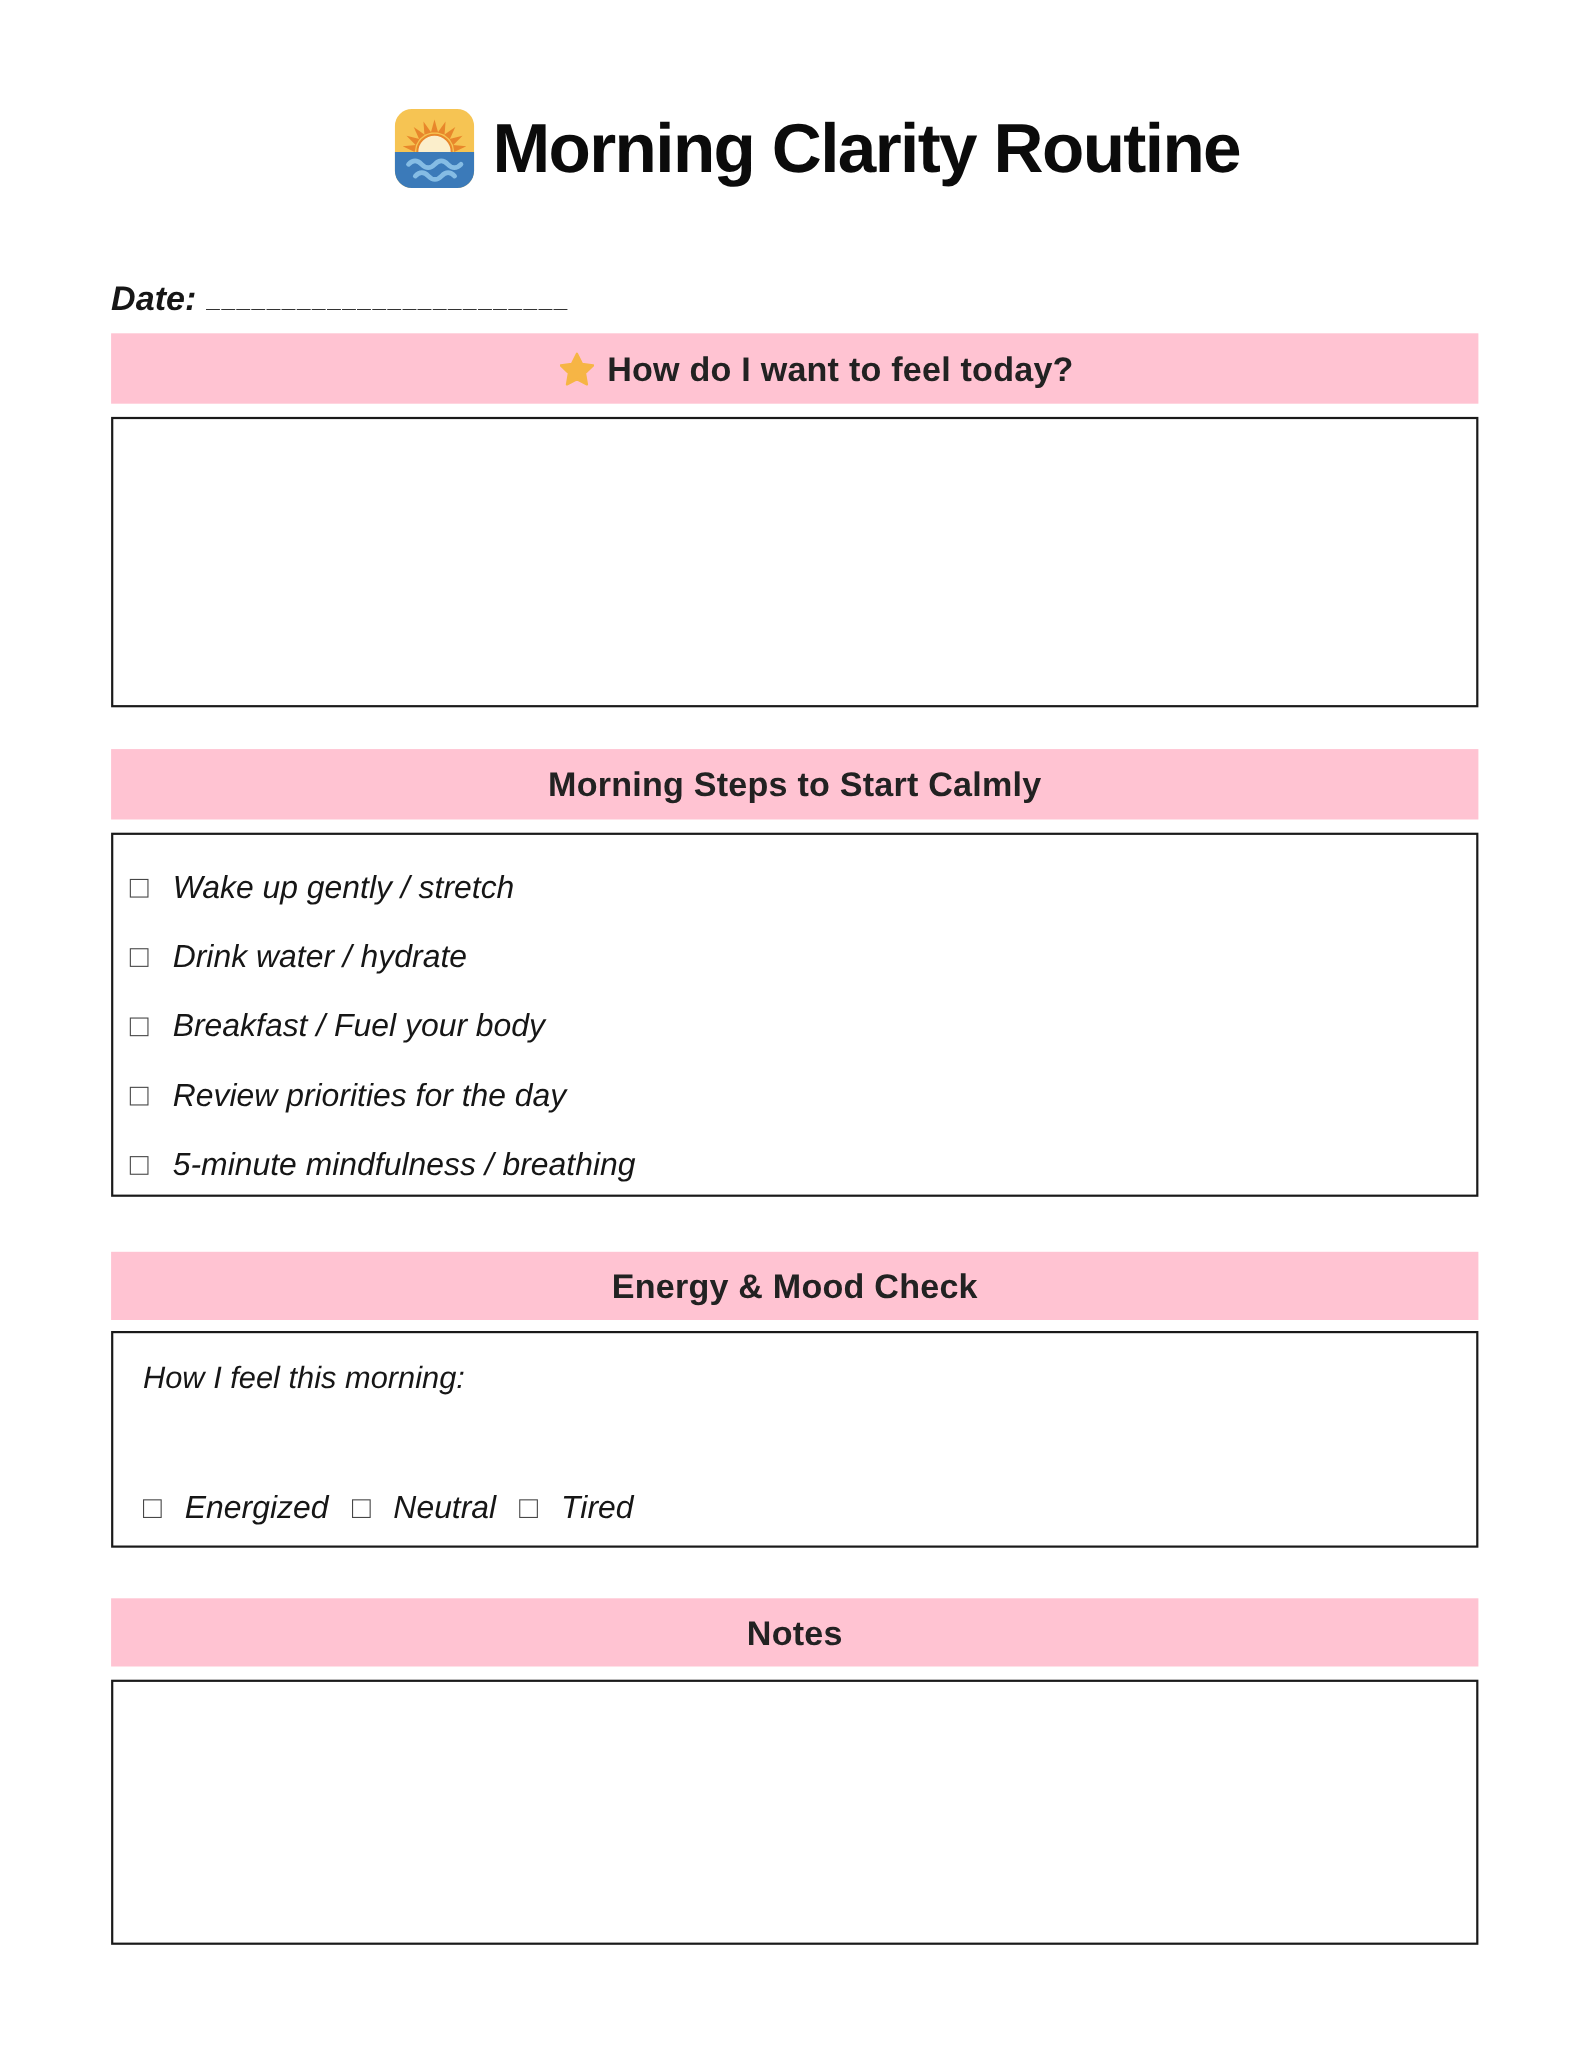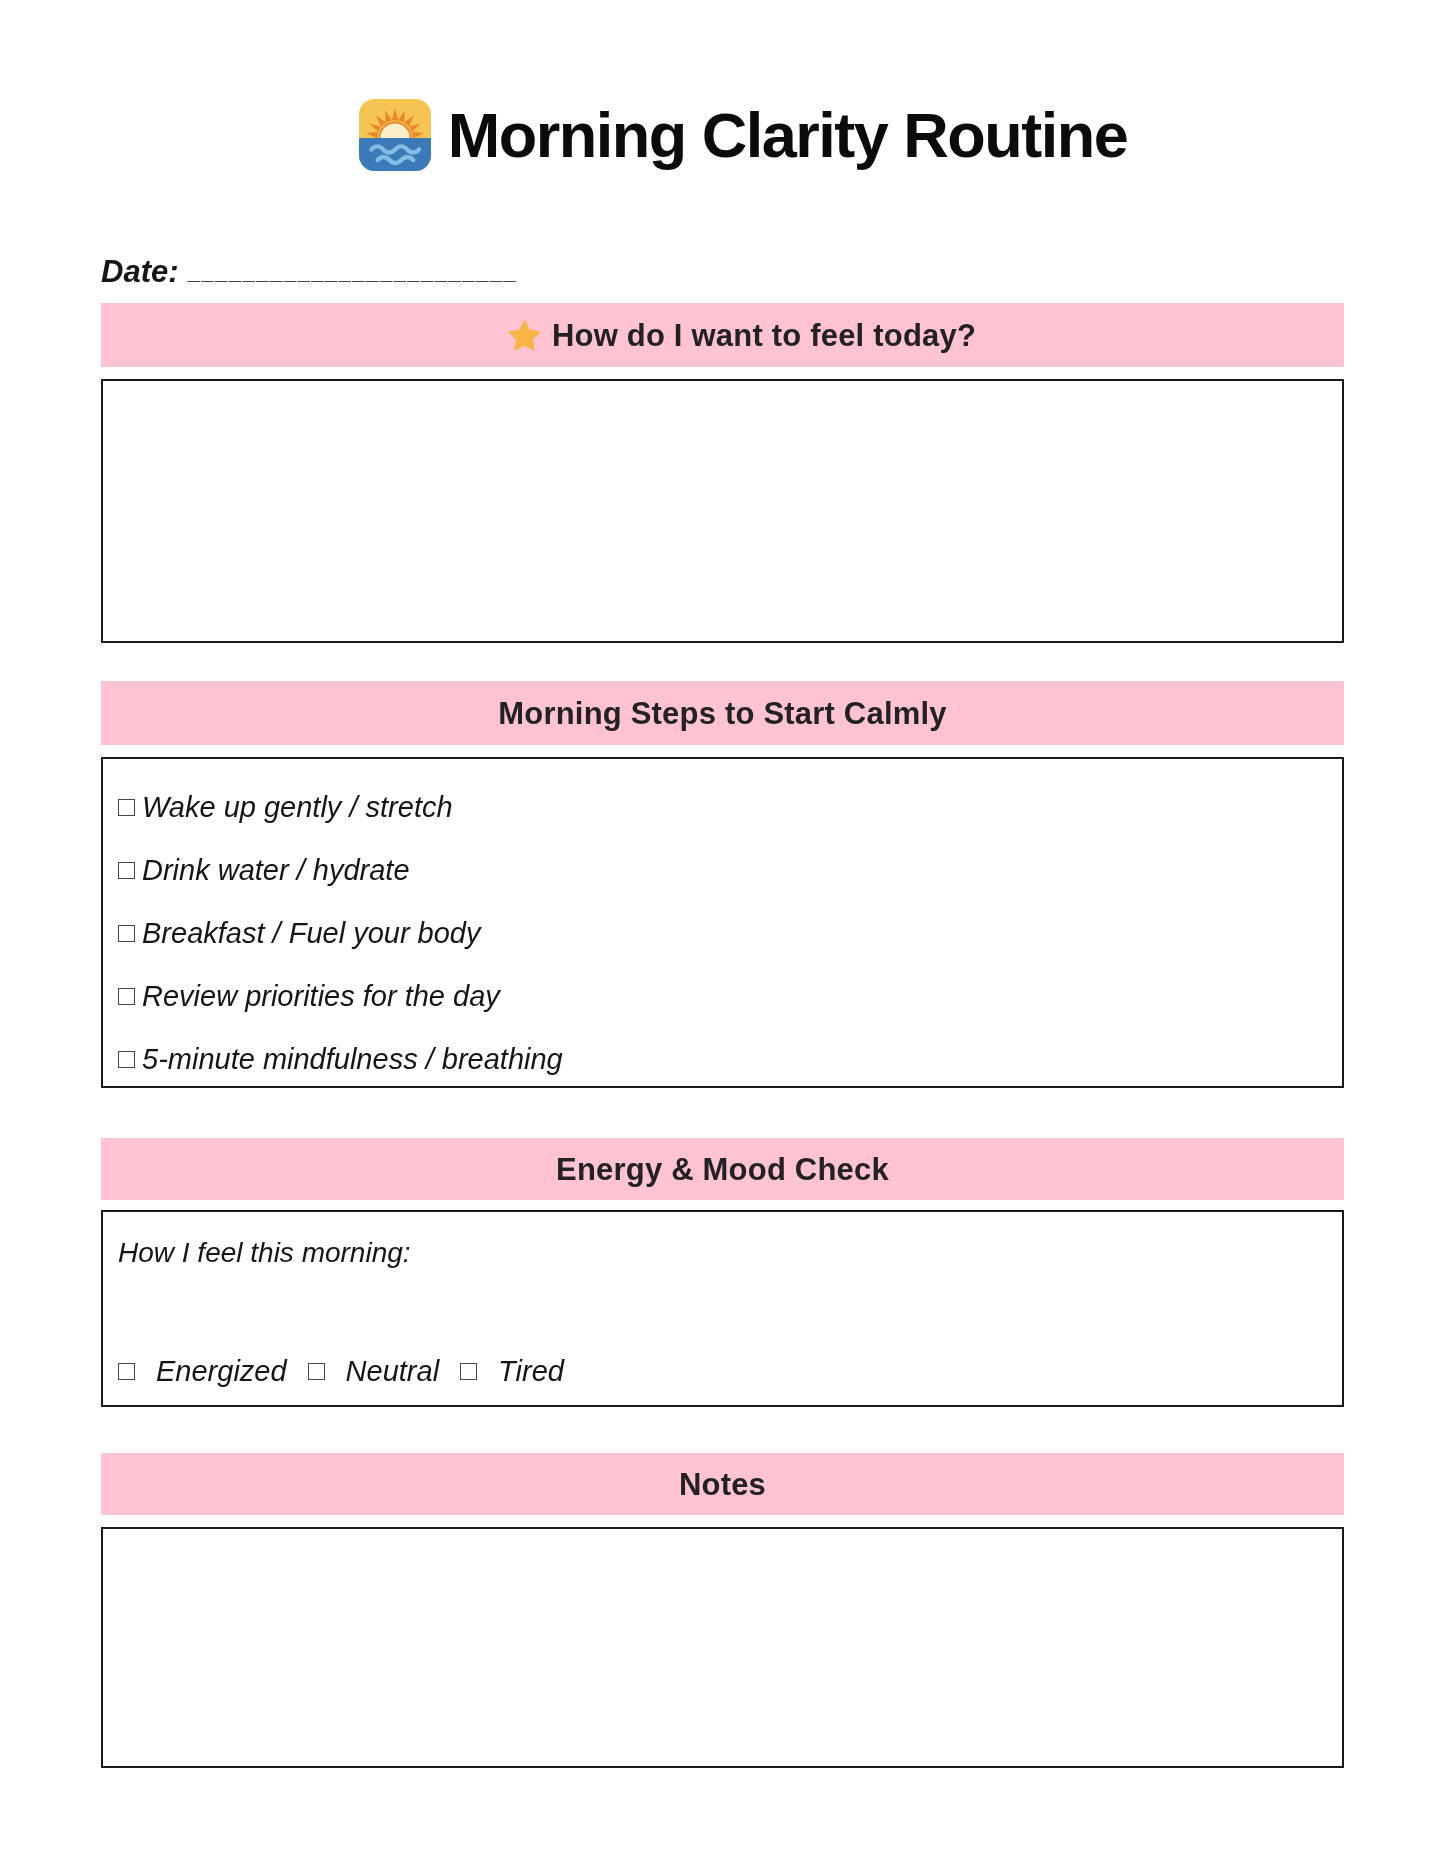"Wake up gently / stretch" .checklist li { gap: 7px -> 22px }
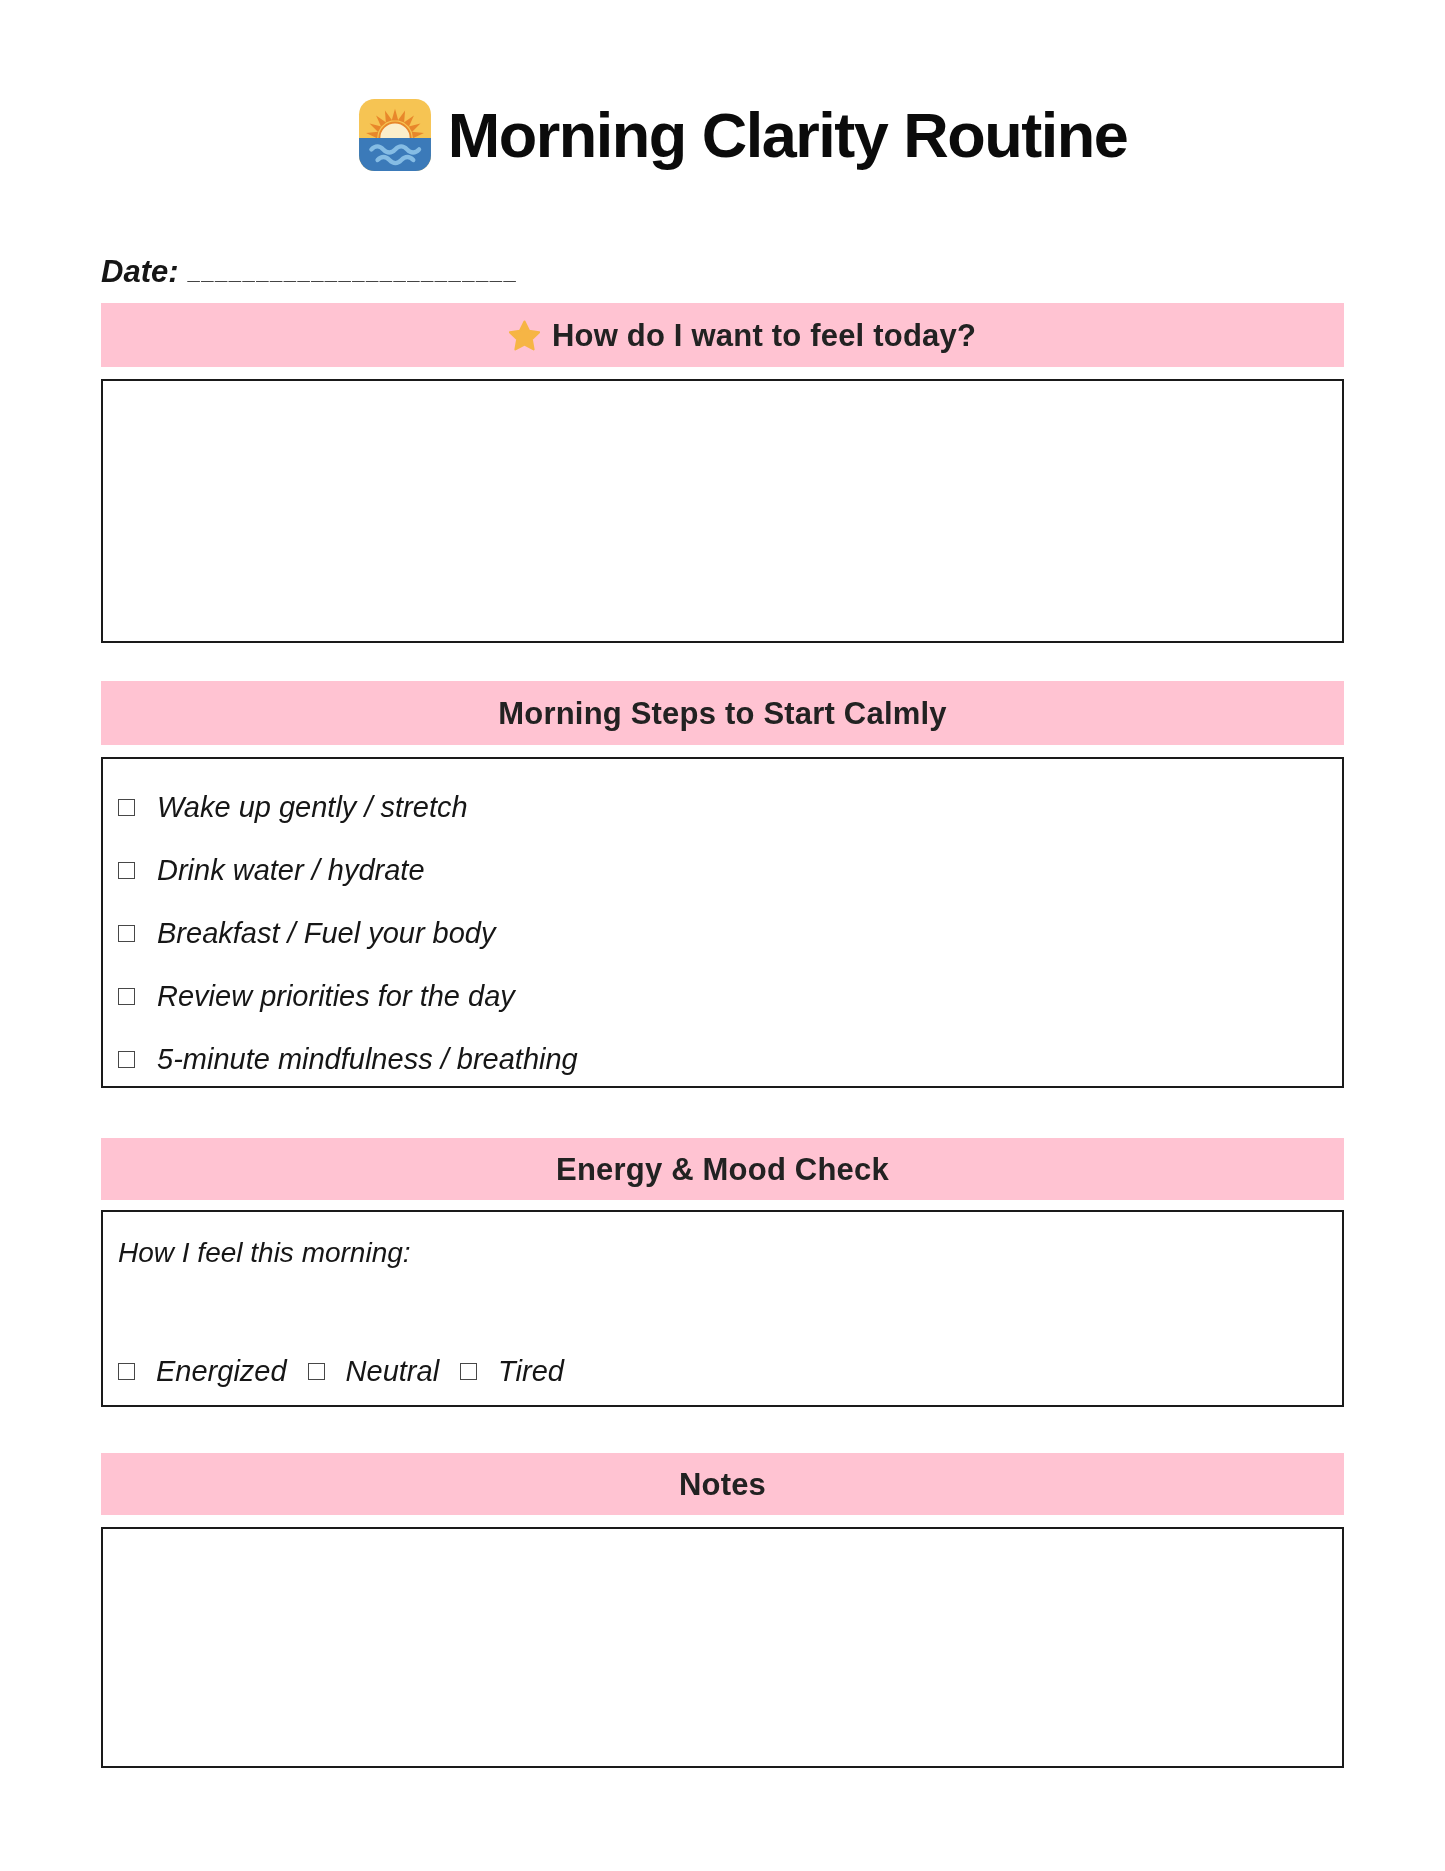"How I feel this morning:" .box-mood { padding: 23px 10px 0 15px -> 23px 10px 0 27px }
